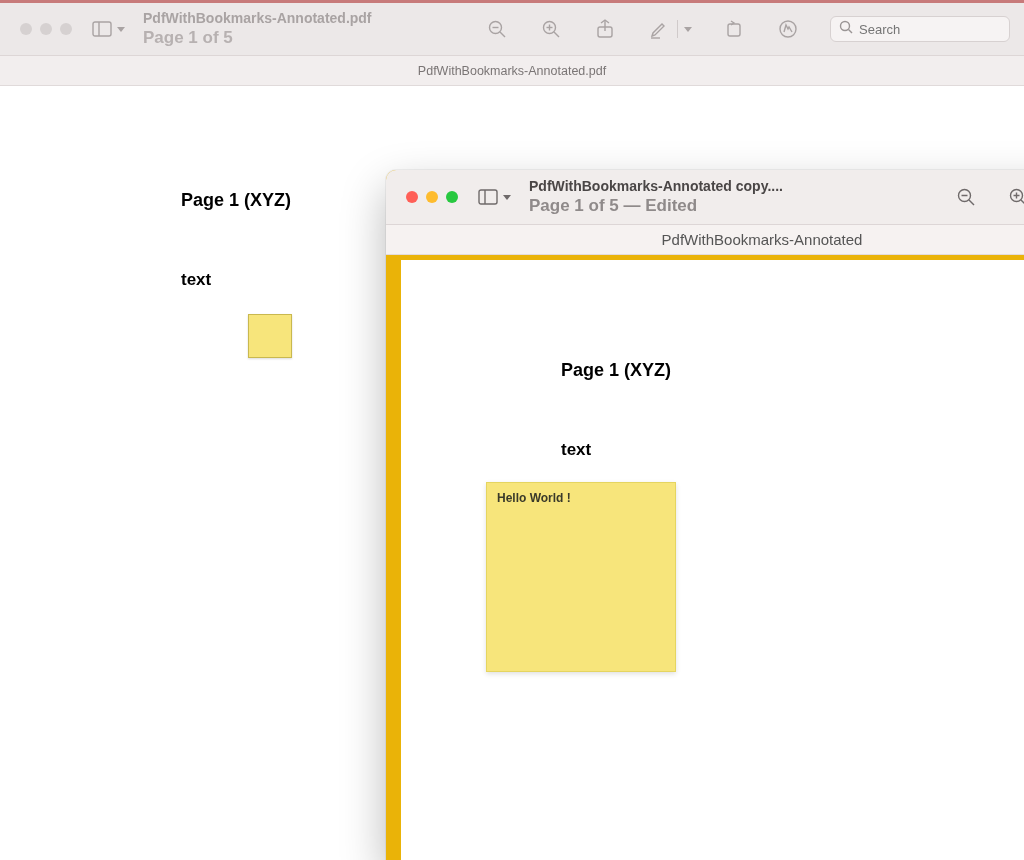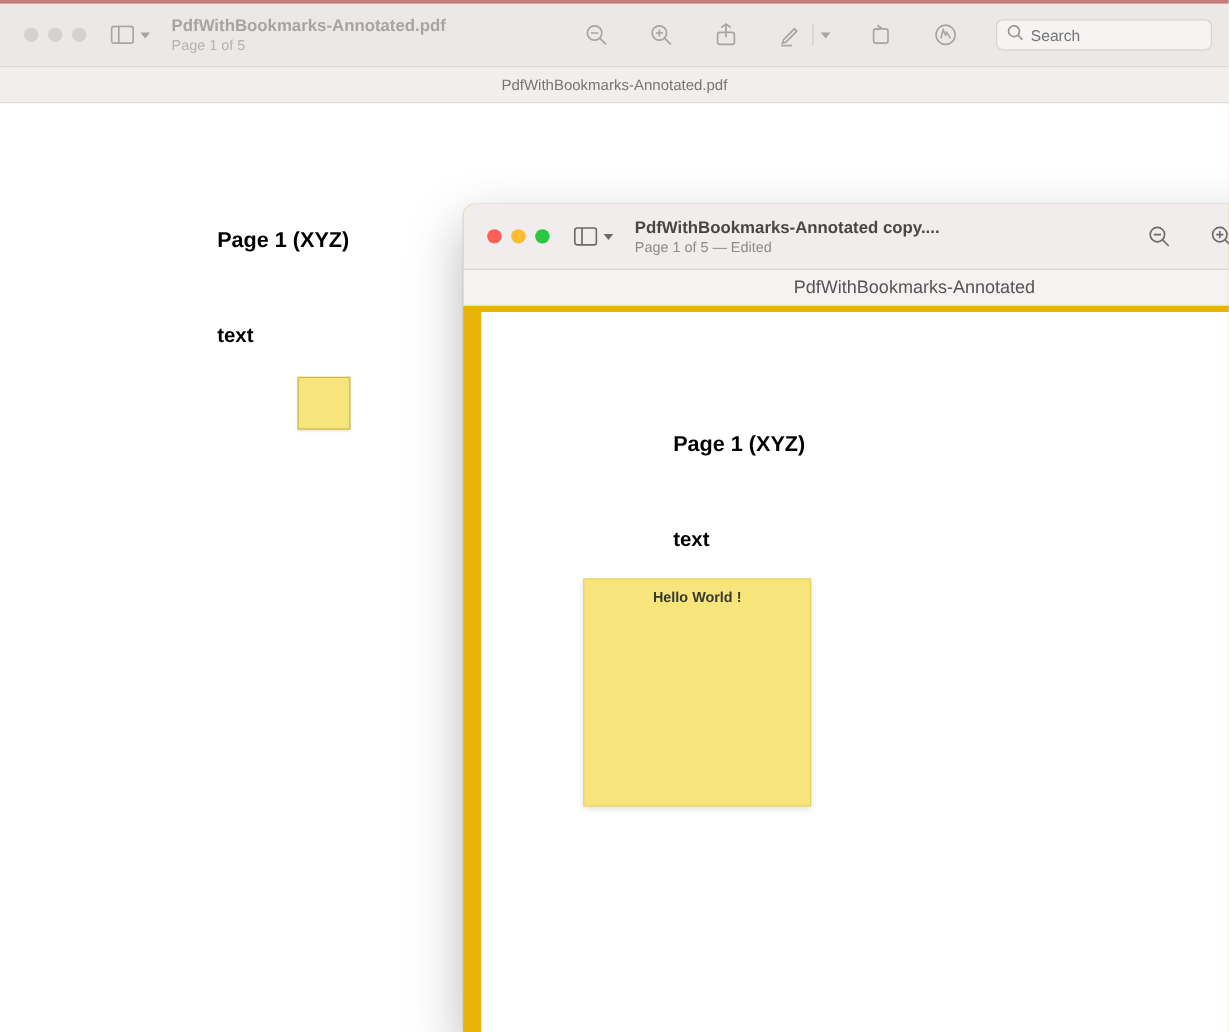"Page 1 of 5" .title-block .sub { font-size: 12px -> 17px; font-weight: none -> bold }
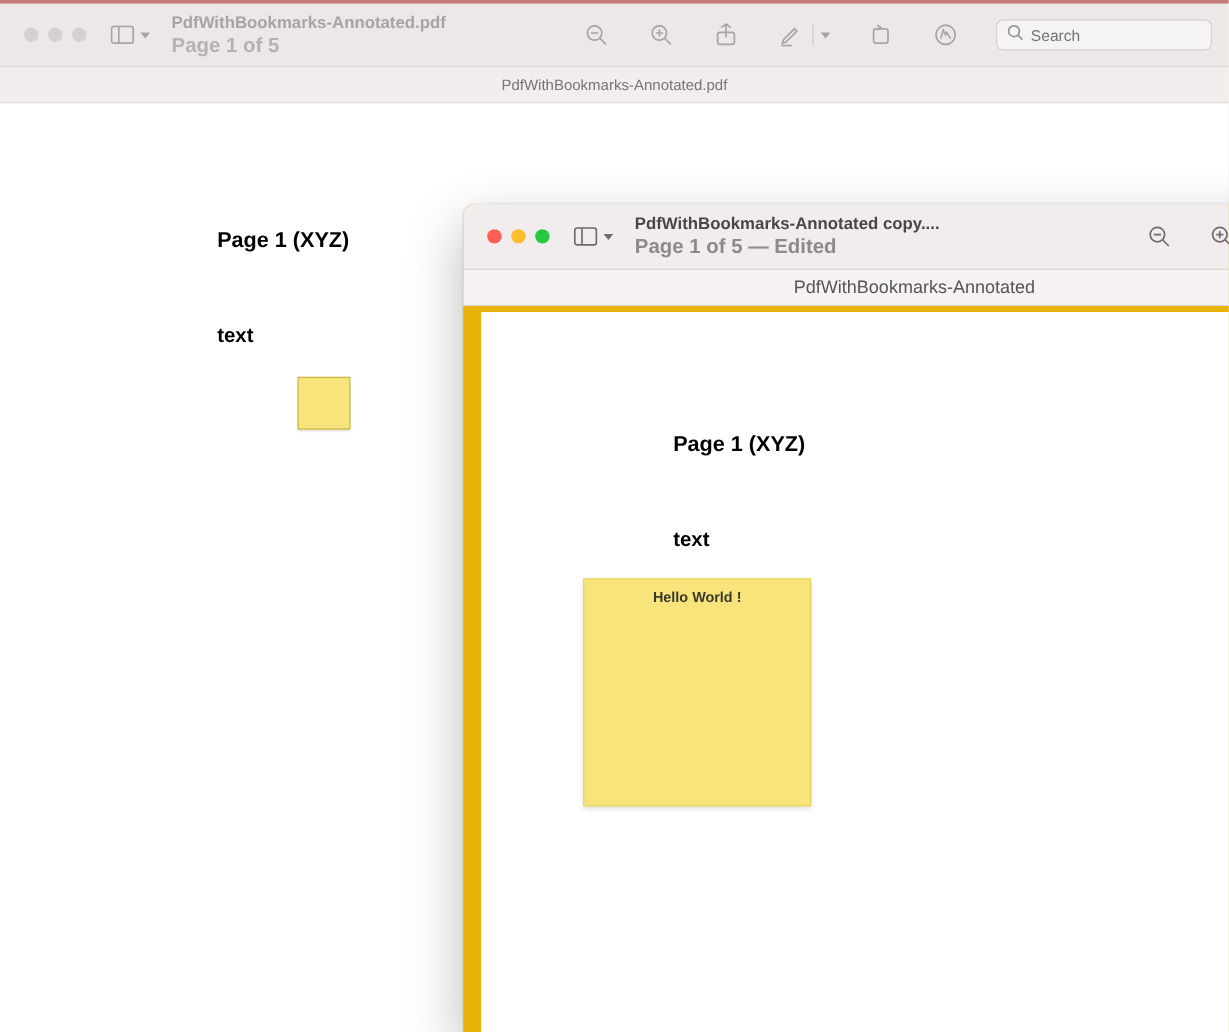"Hello World !" .win-front .page .note { text-align: center -> none }
